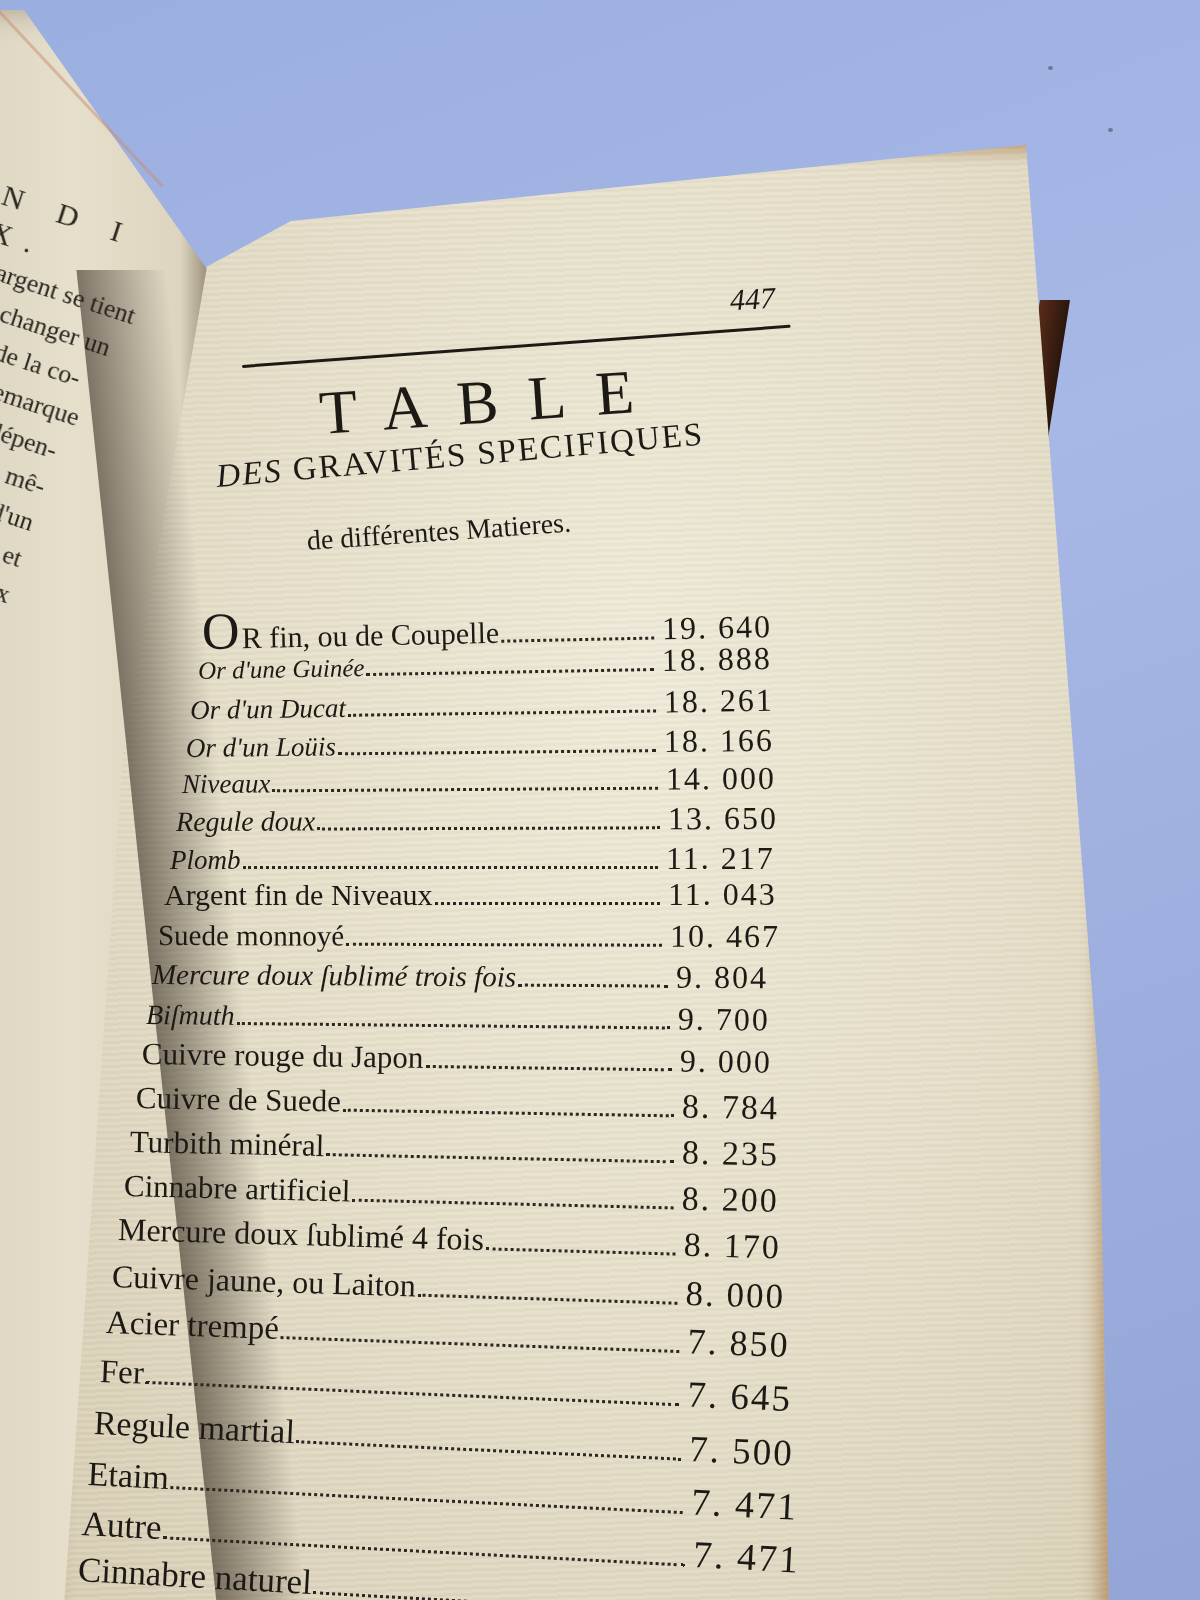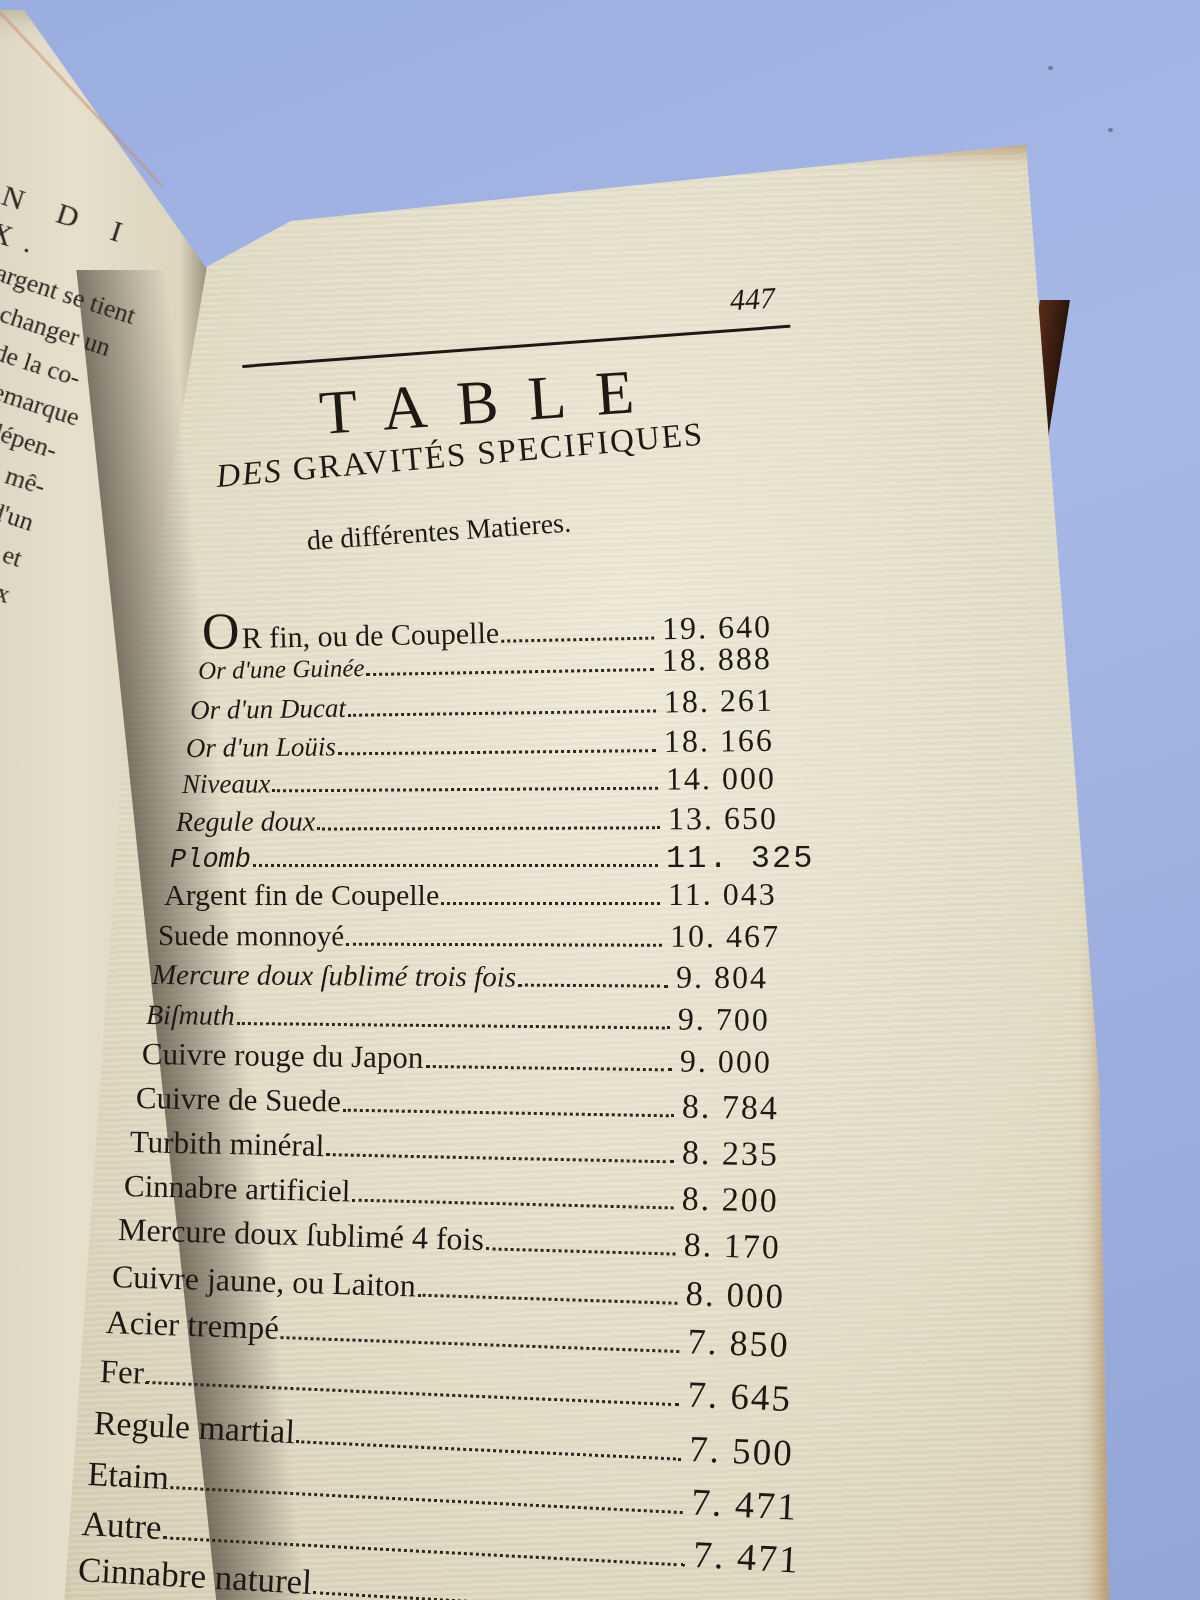"Plomb" div.row { font-family: Liberation Mono, monospace -> none }
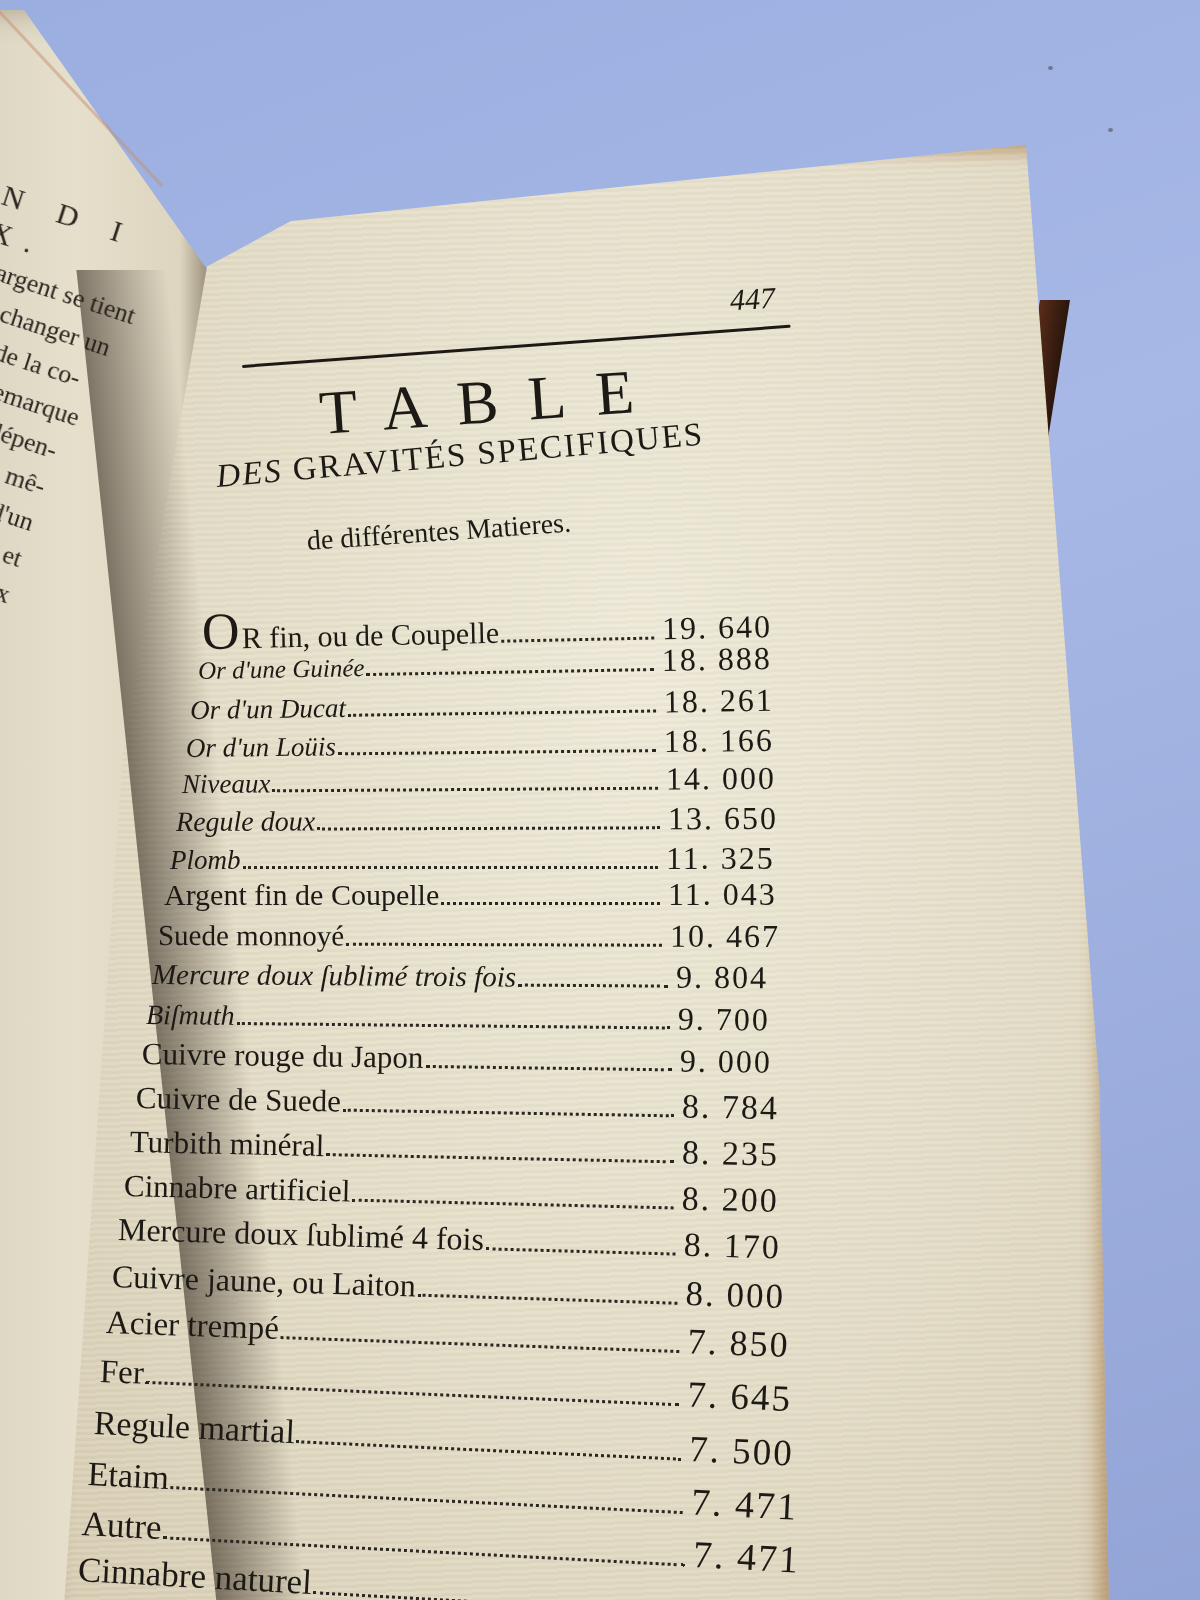"11. 325" span.value { text: 325 -> 217 }
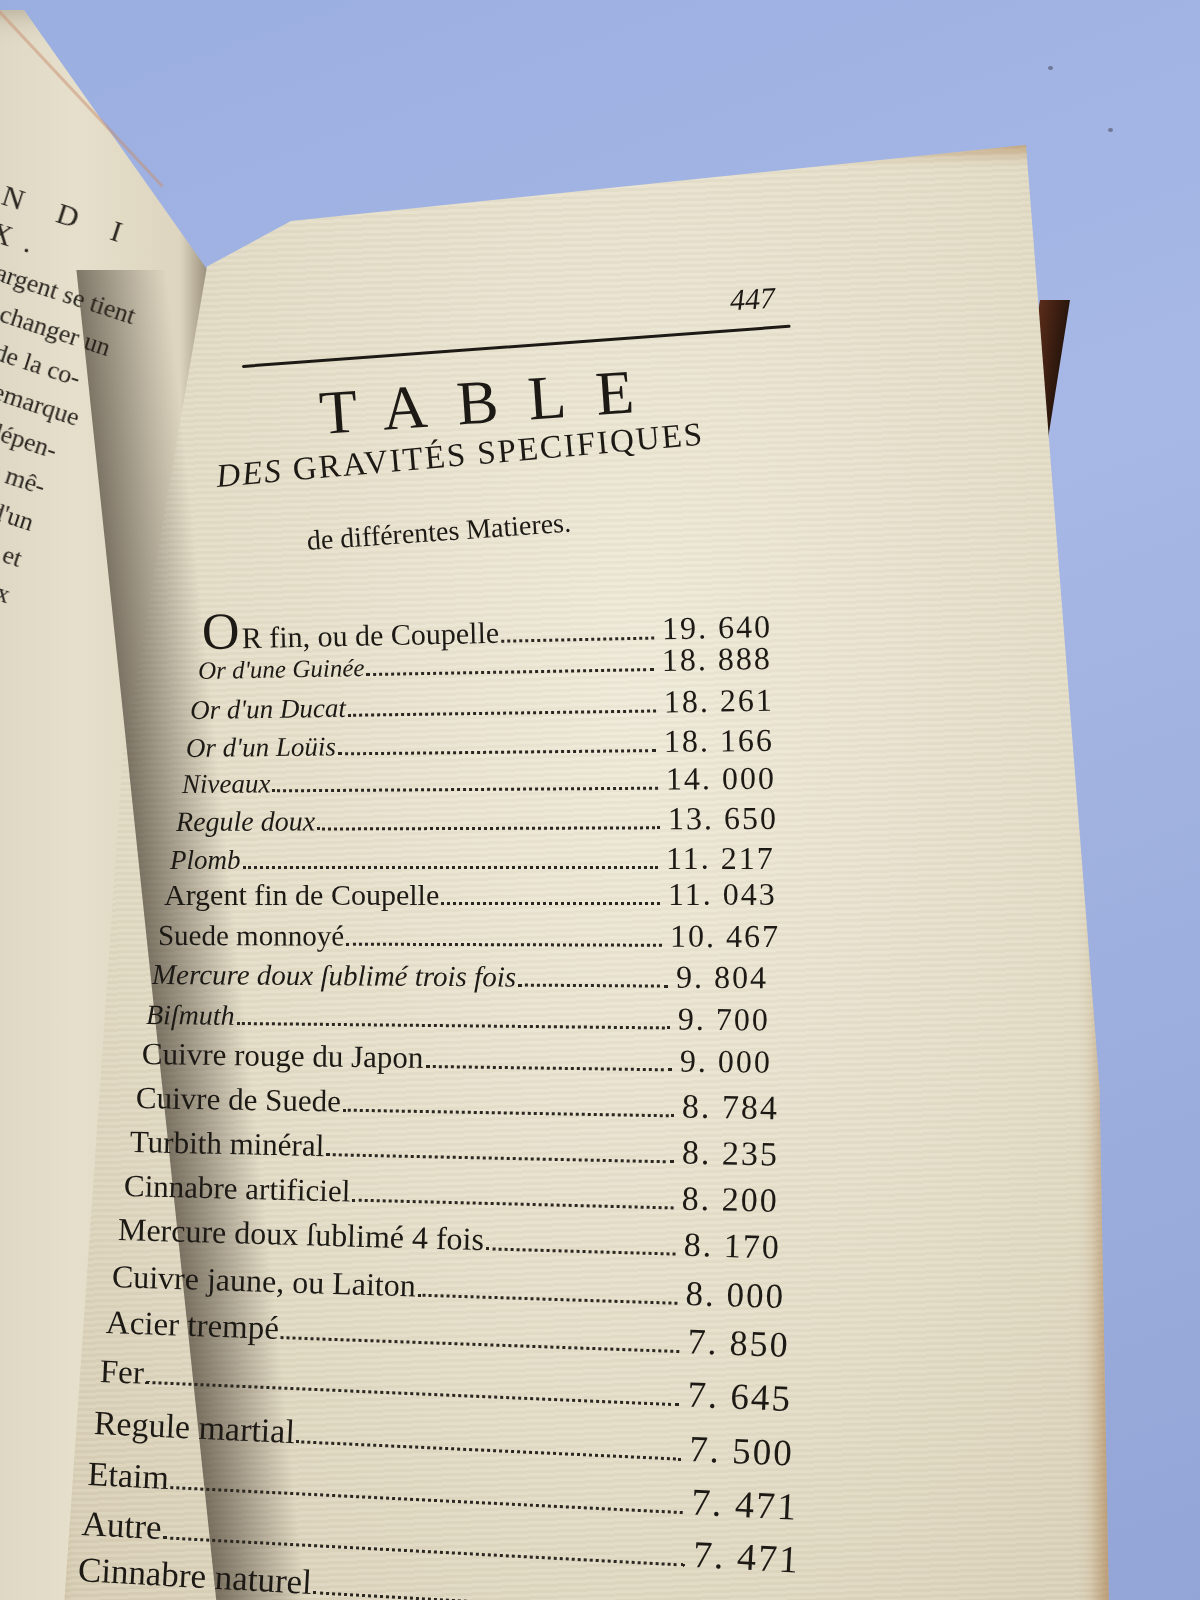"Argent fin de Coupelle" span.name { text: Coupelle -> Niveaux }
